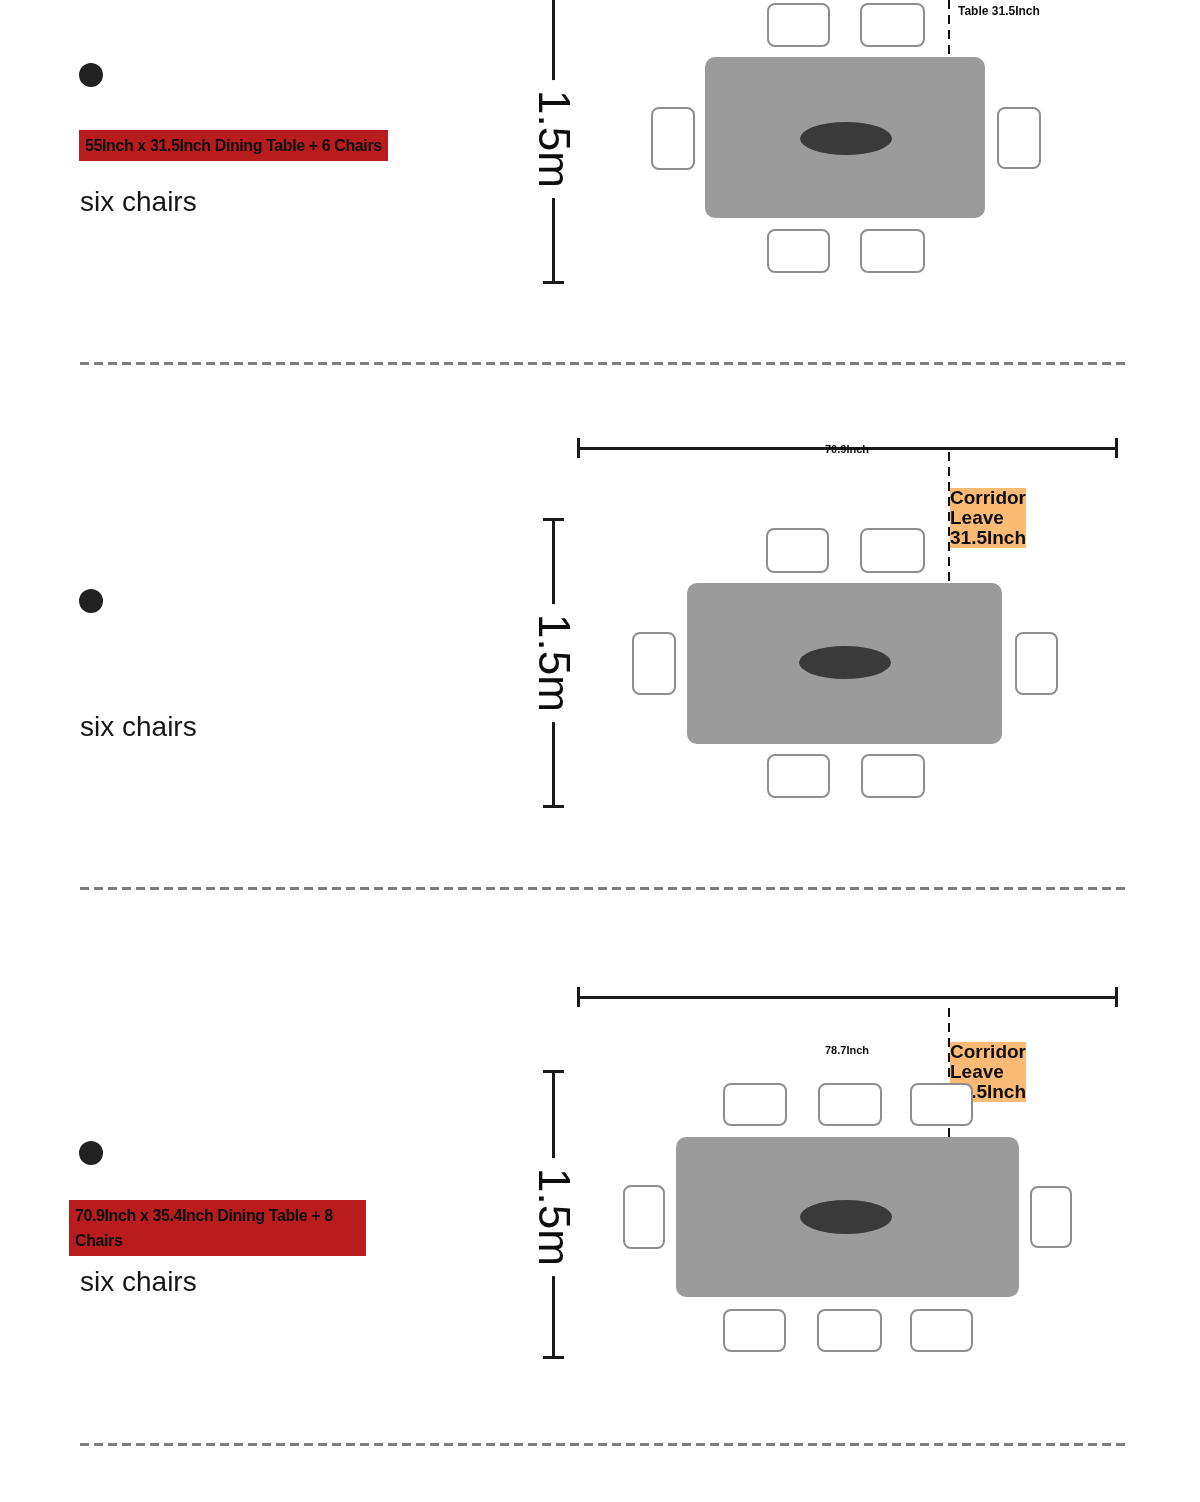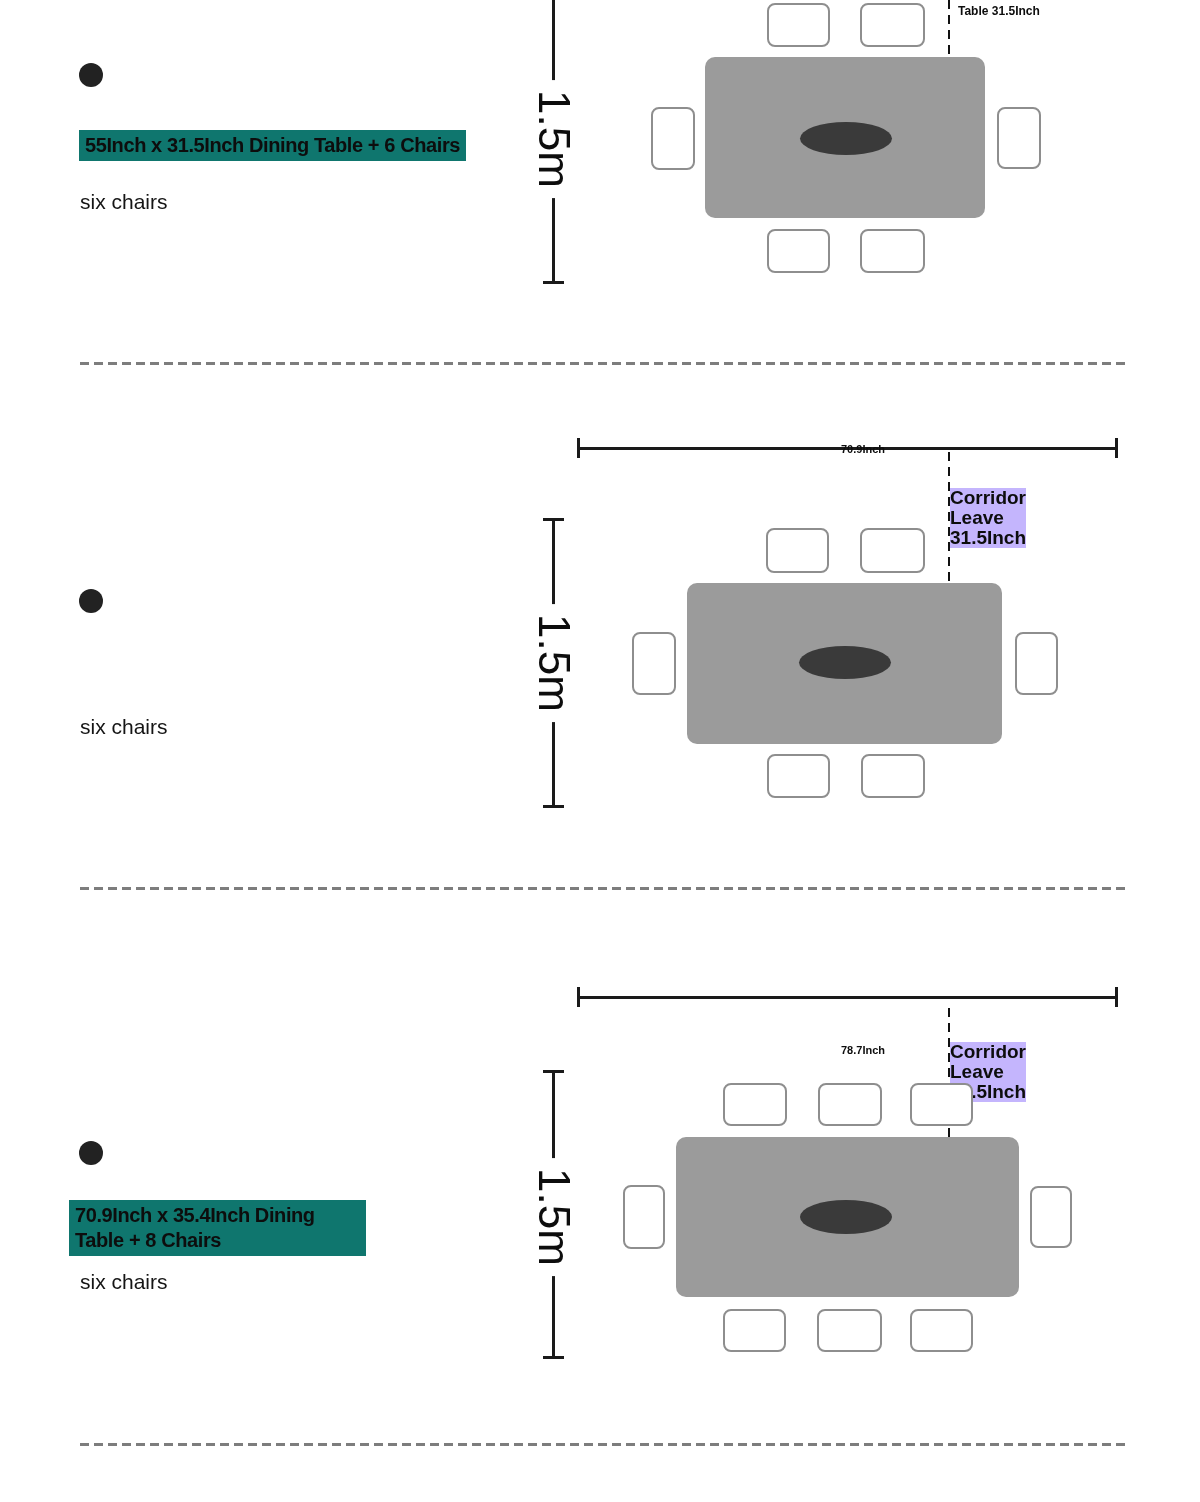"55Inch x 31.5Inch Dining Table" .title { background: #0f766e -> #b91c1c; font-size: 20px -> 16px }
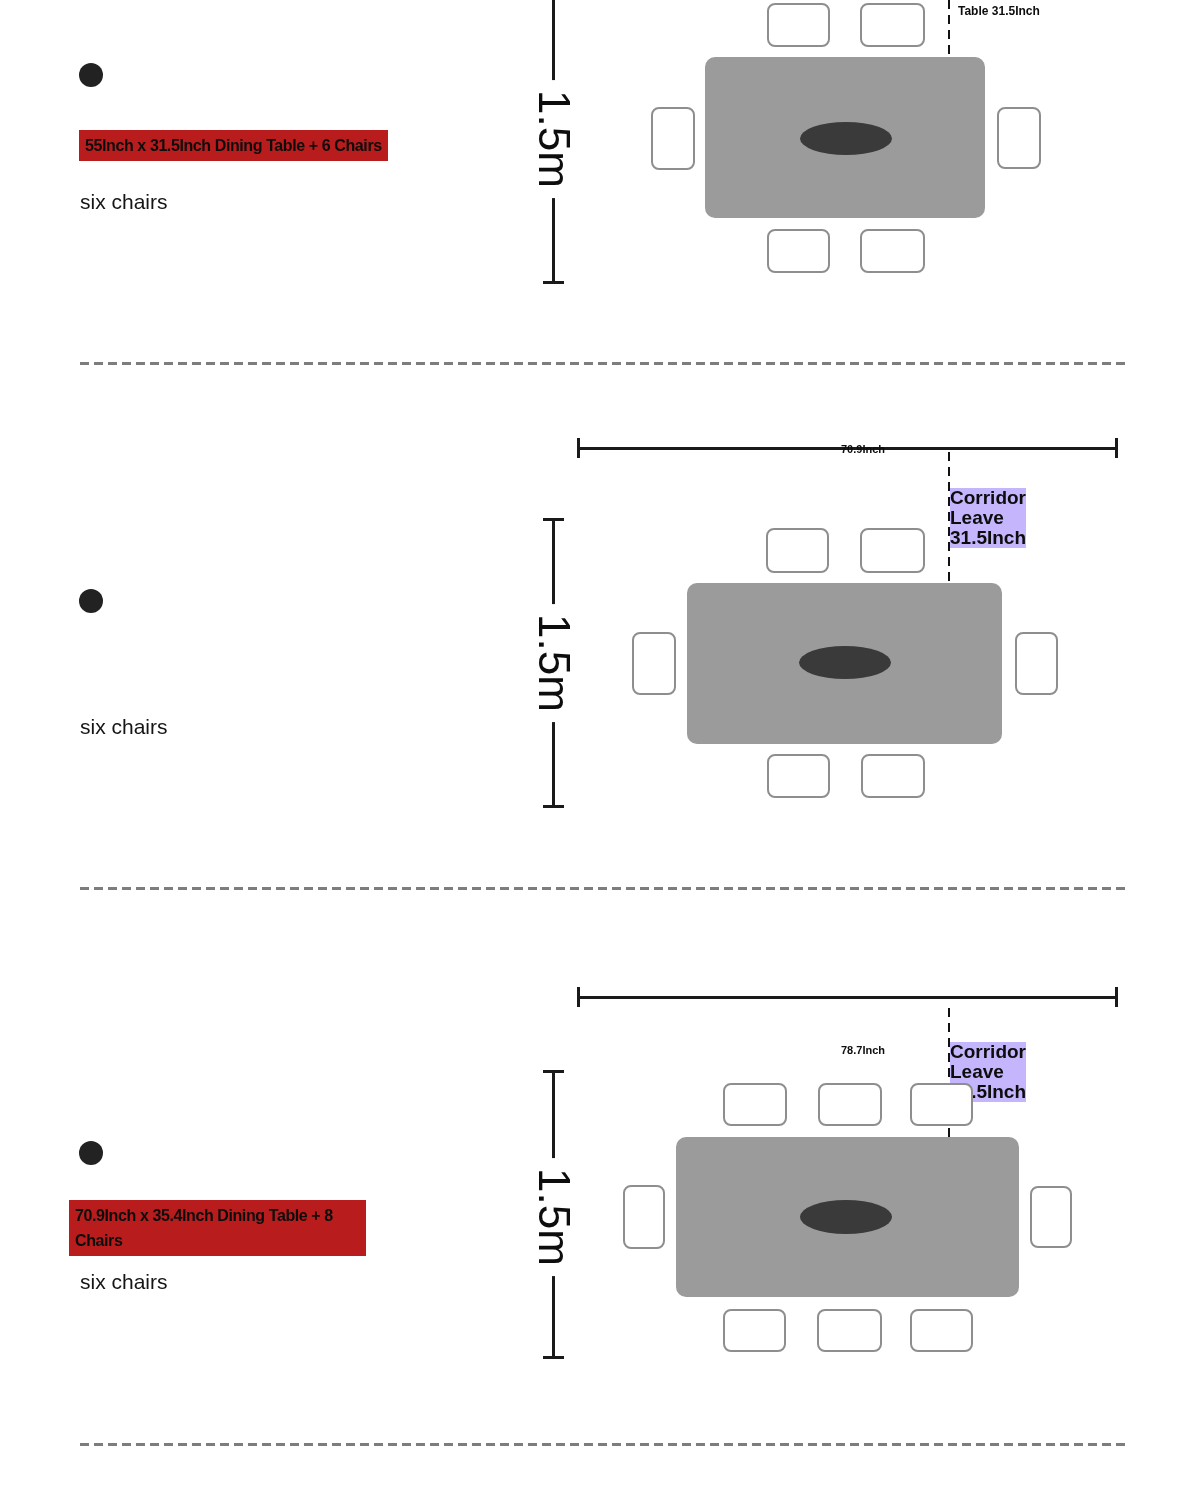"six chairs" .subtitle { font-size: 21px -> 28px }
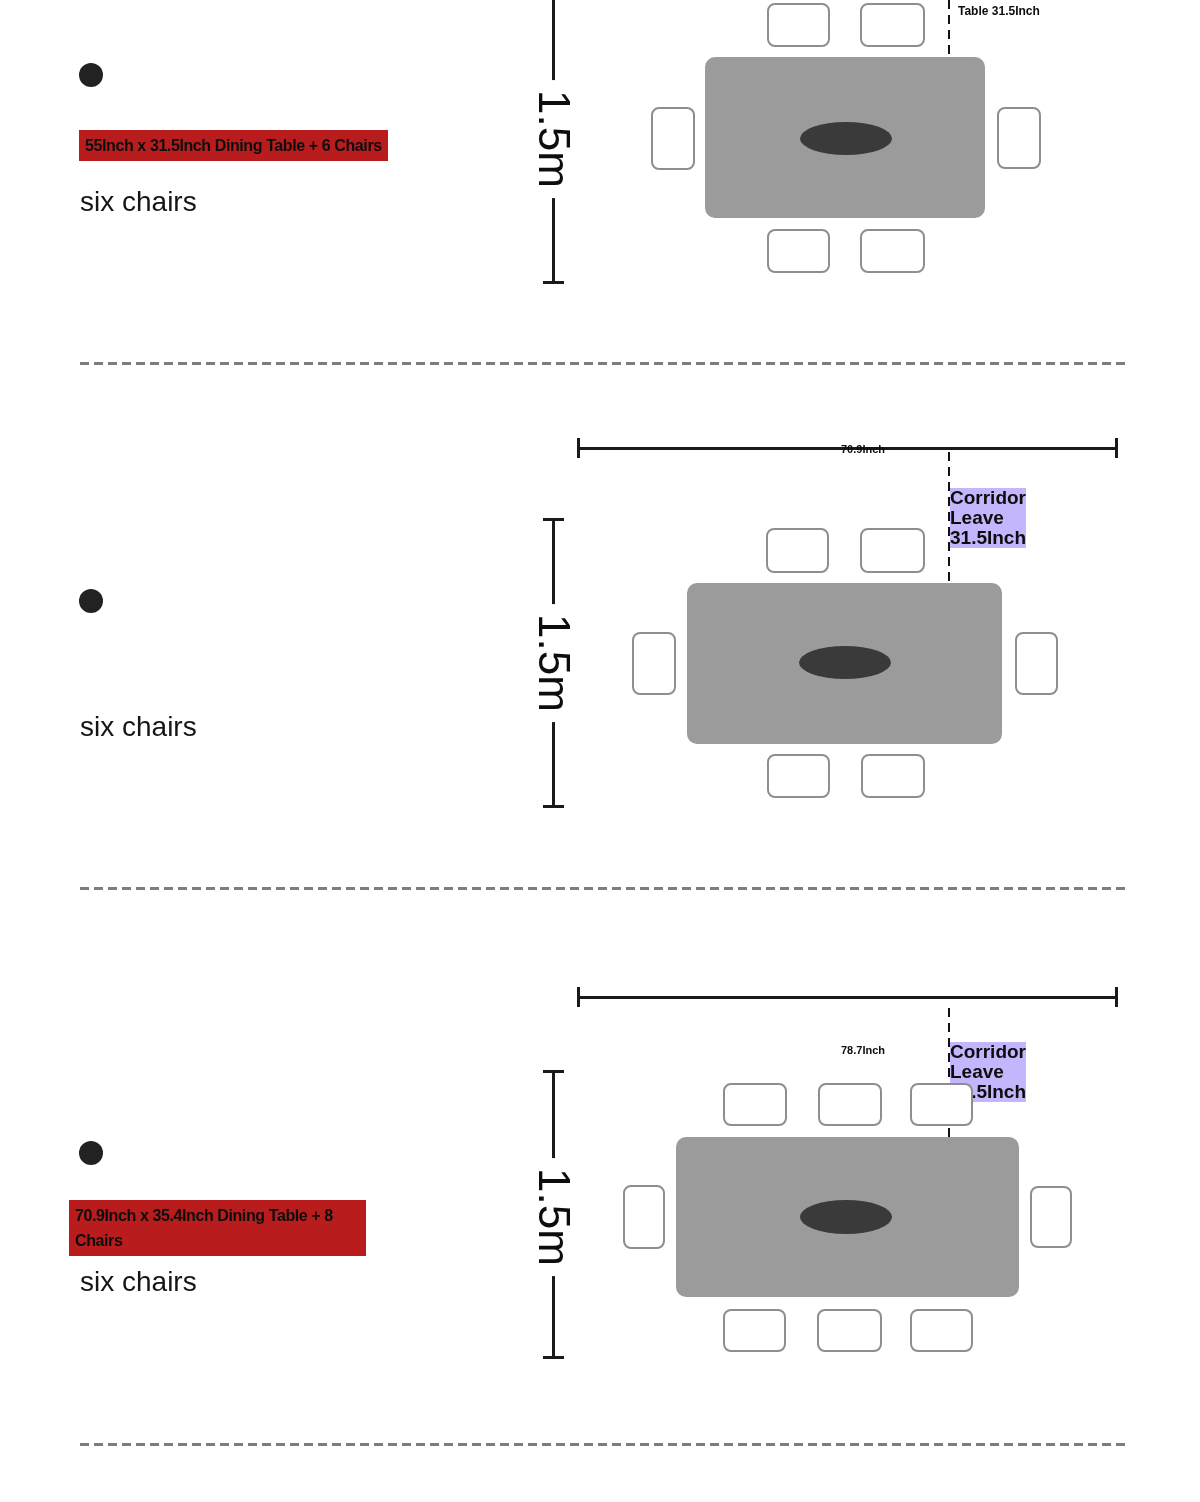"70.9Inch" .hdim-label { margin-left: 16px -> none }
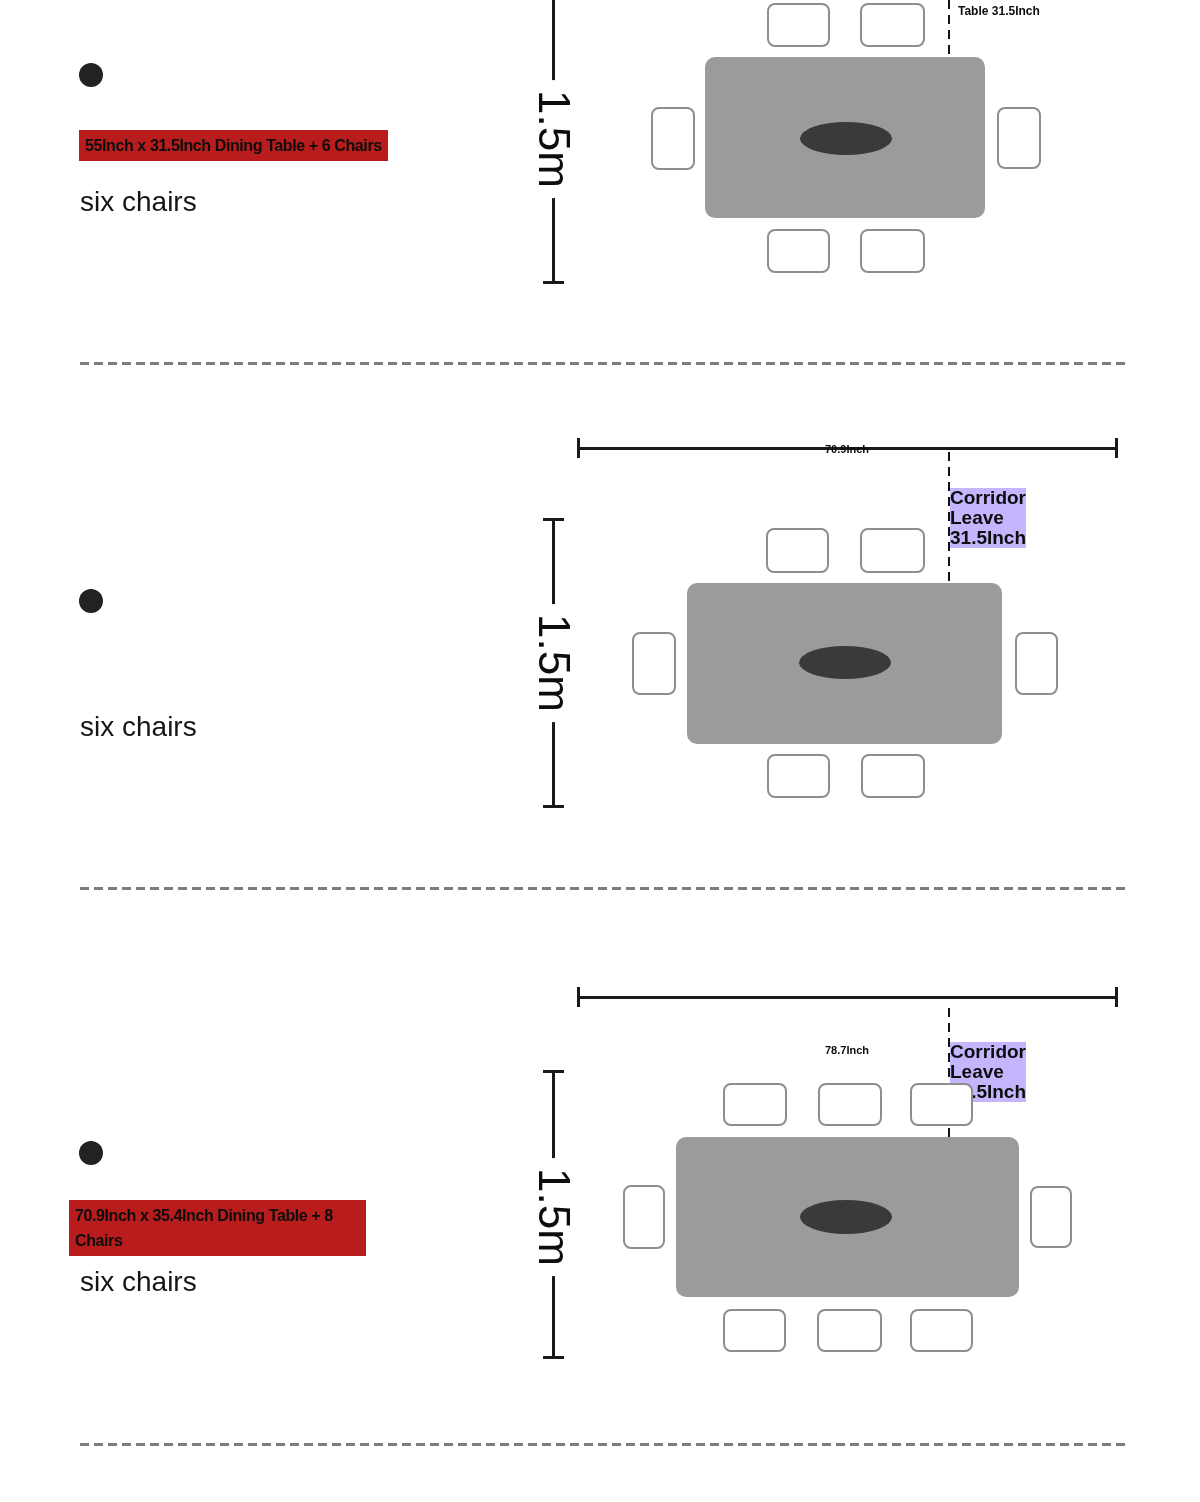"Corridor" .corridor-note { background: #c4b5fd -> #fdba74 }
